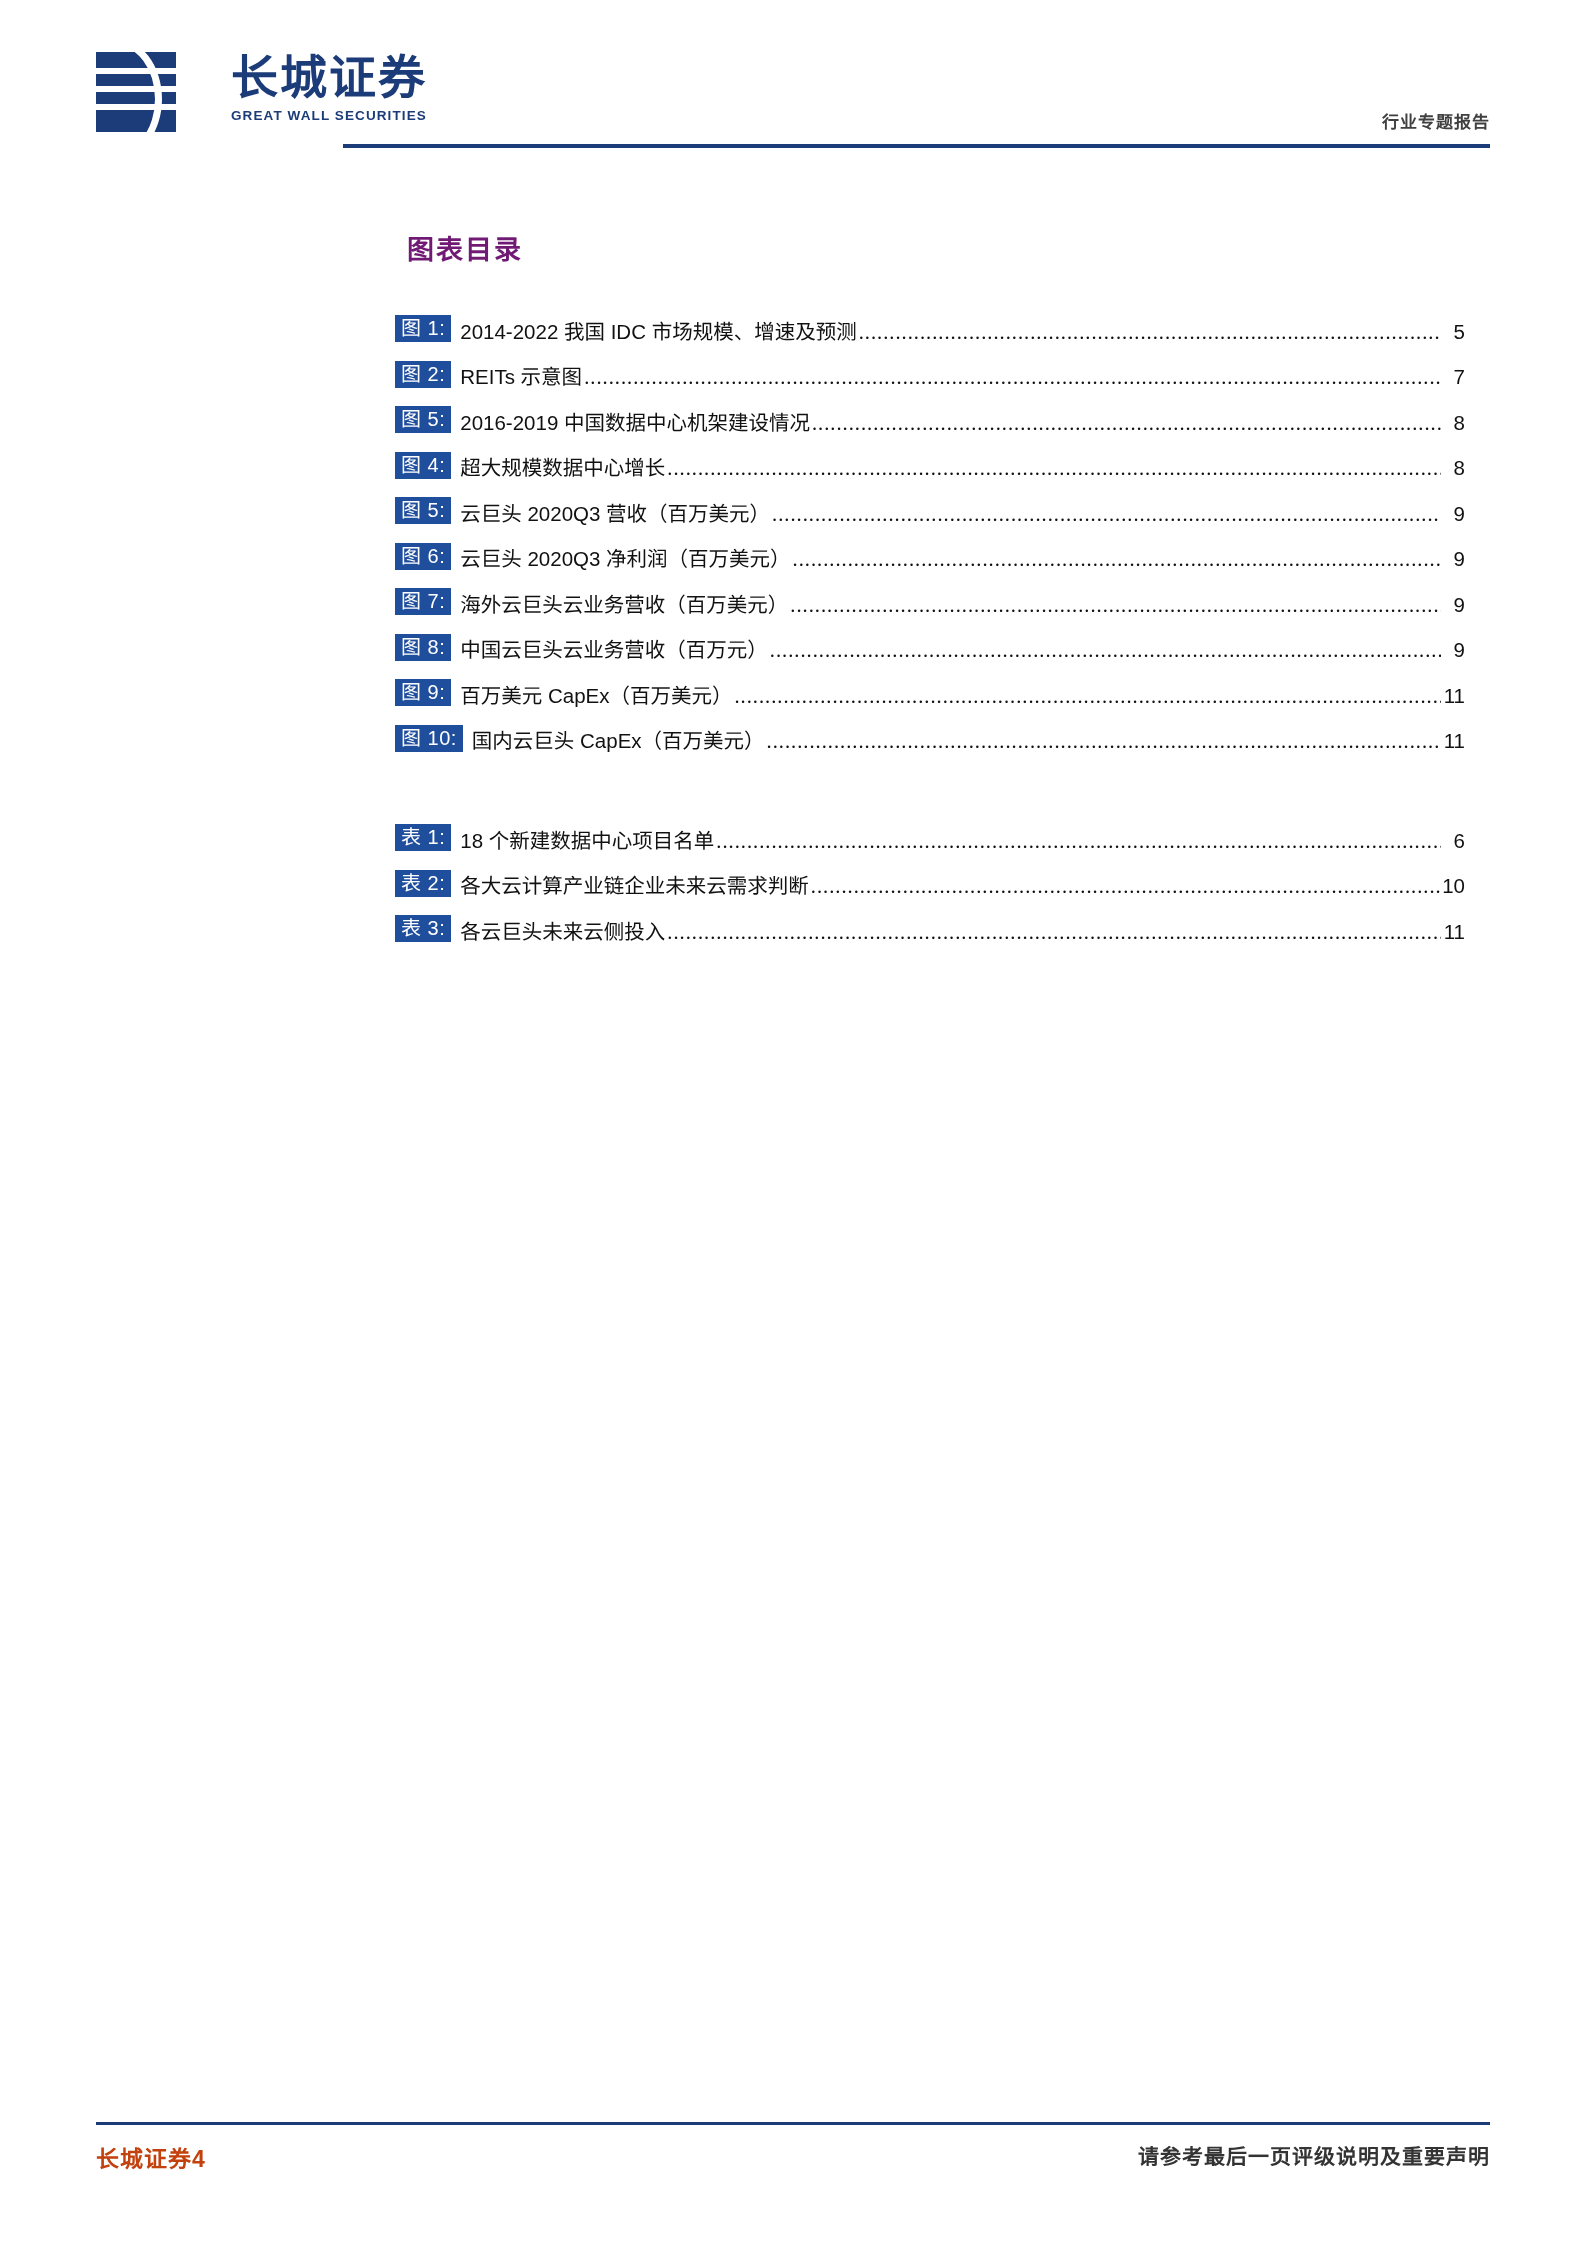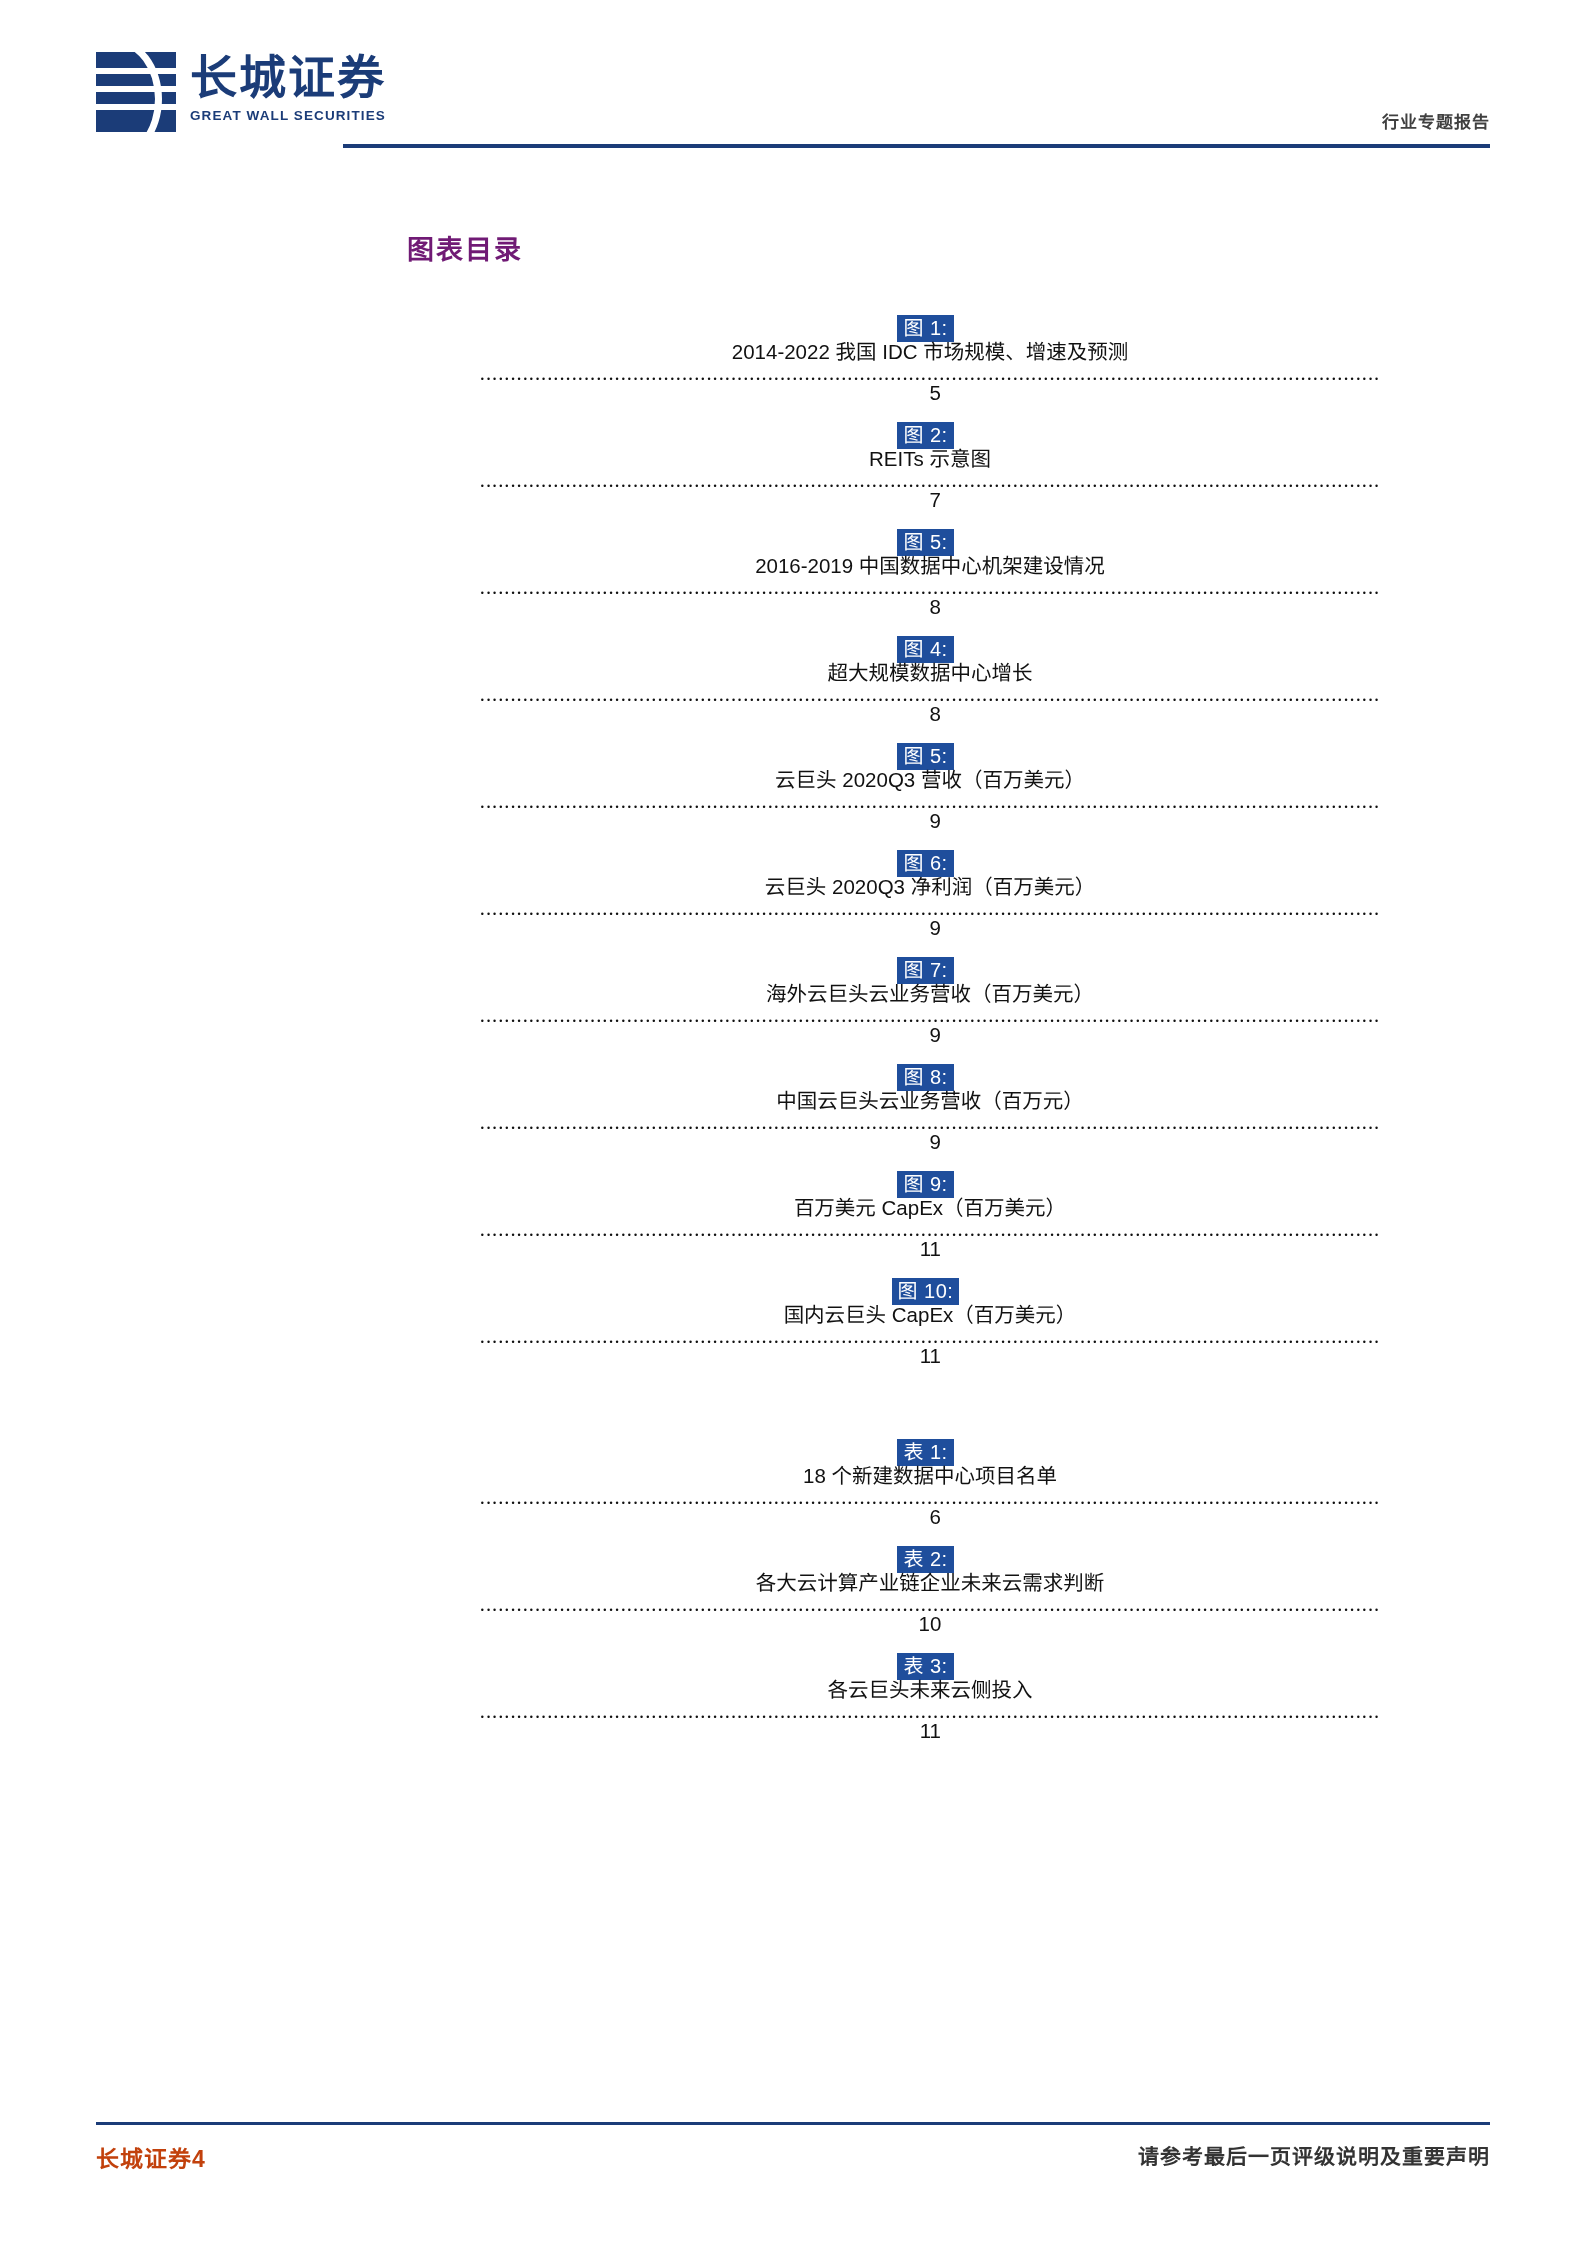"长城证券" .logo-wrap { gap: none -> 41px }
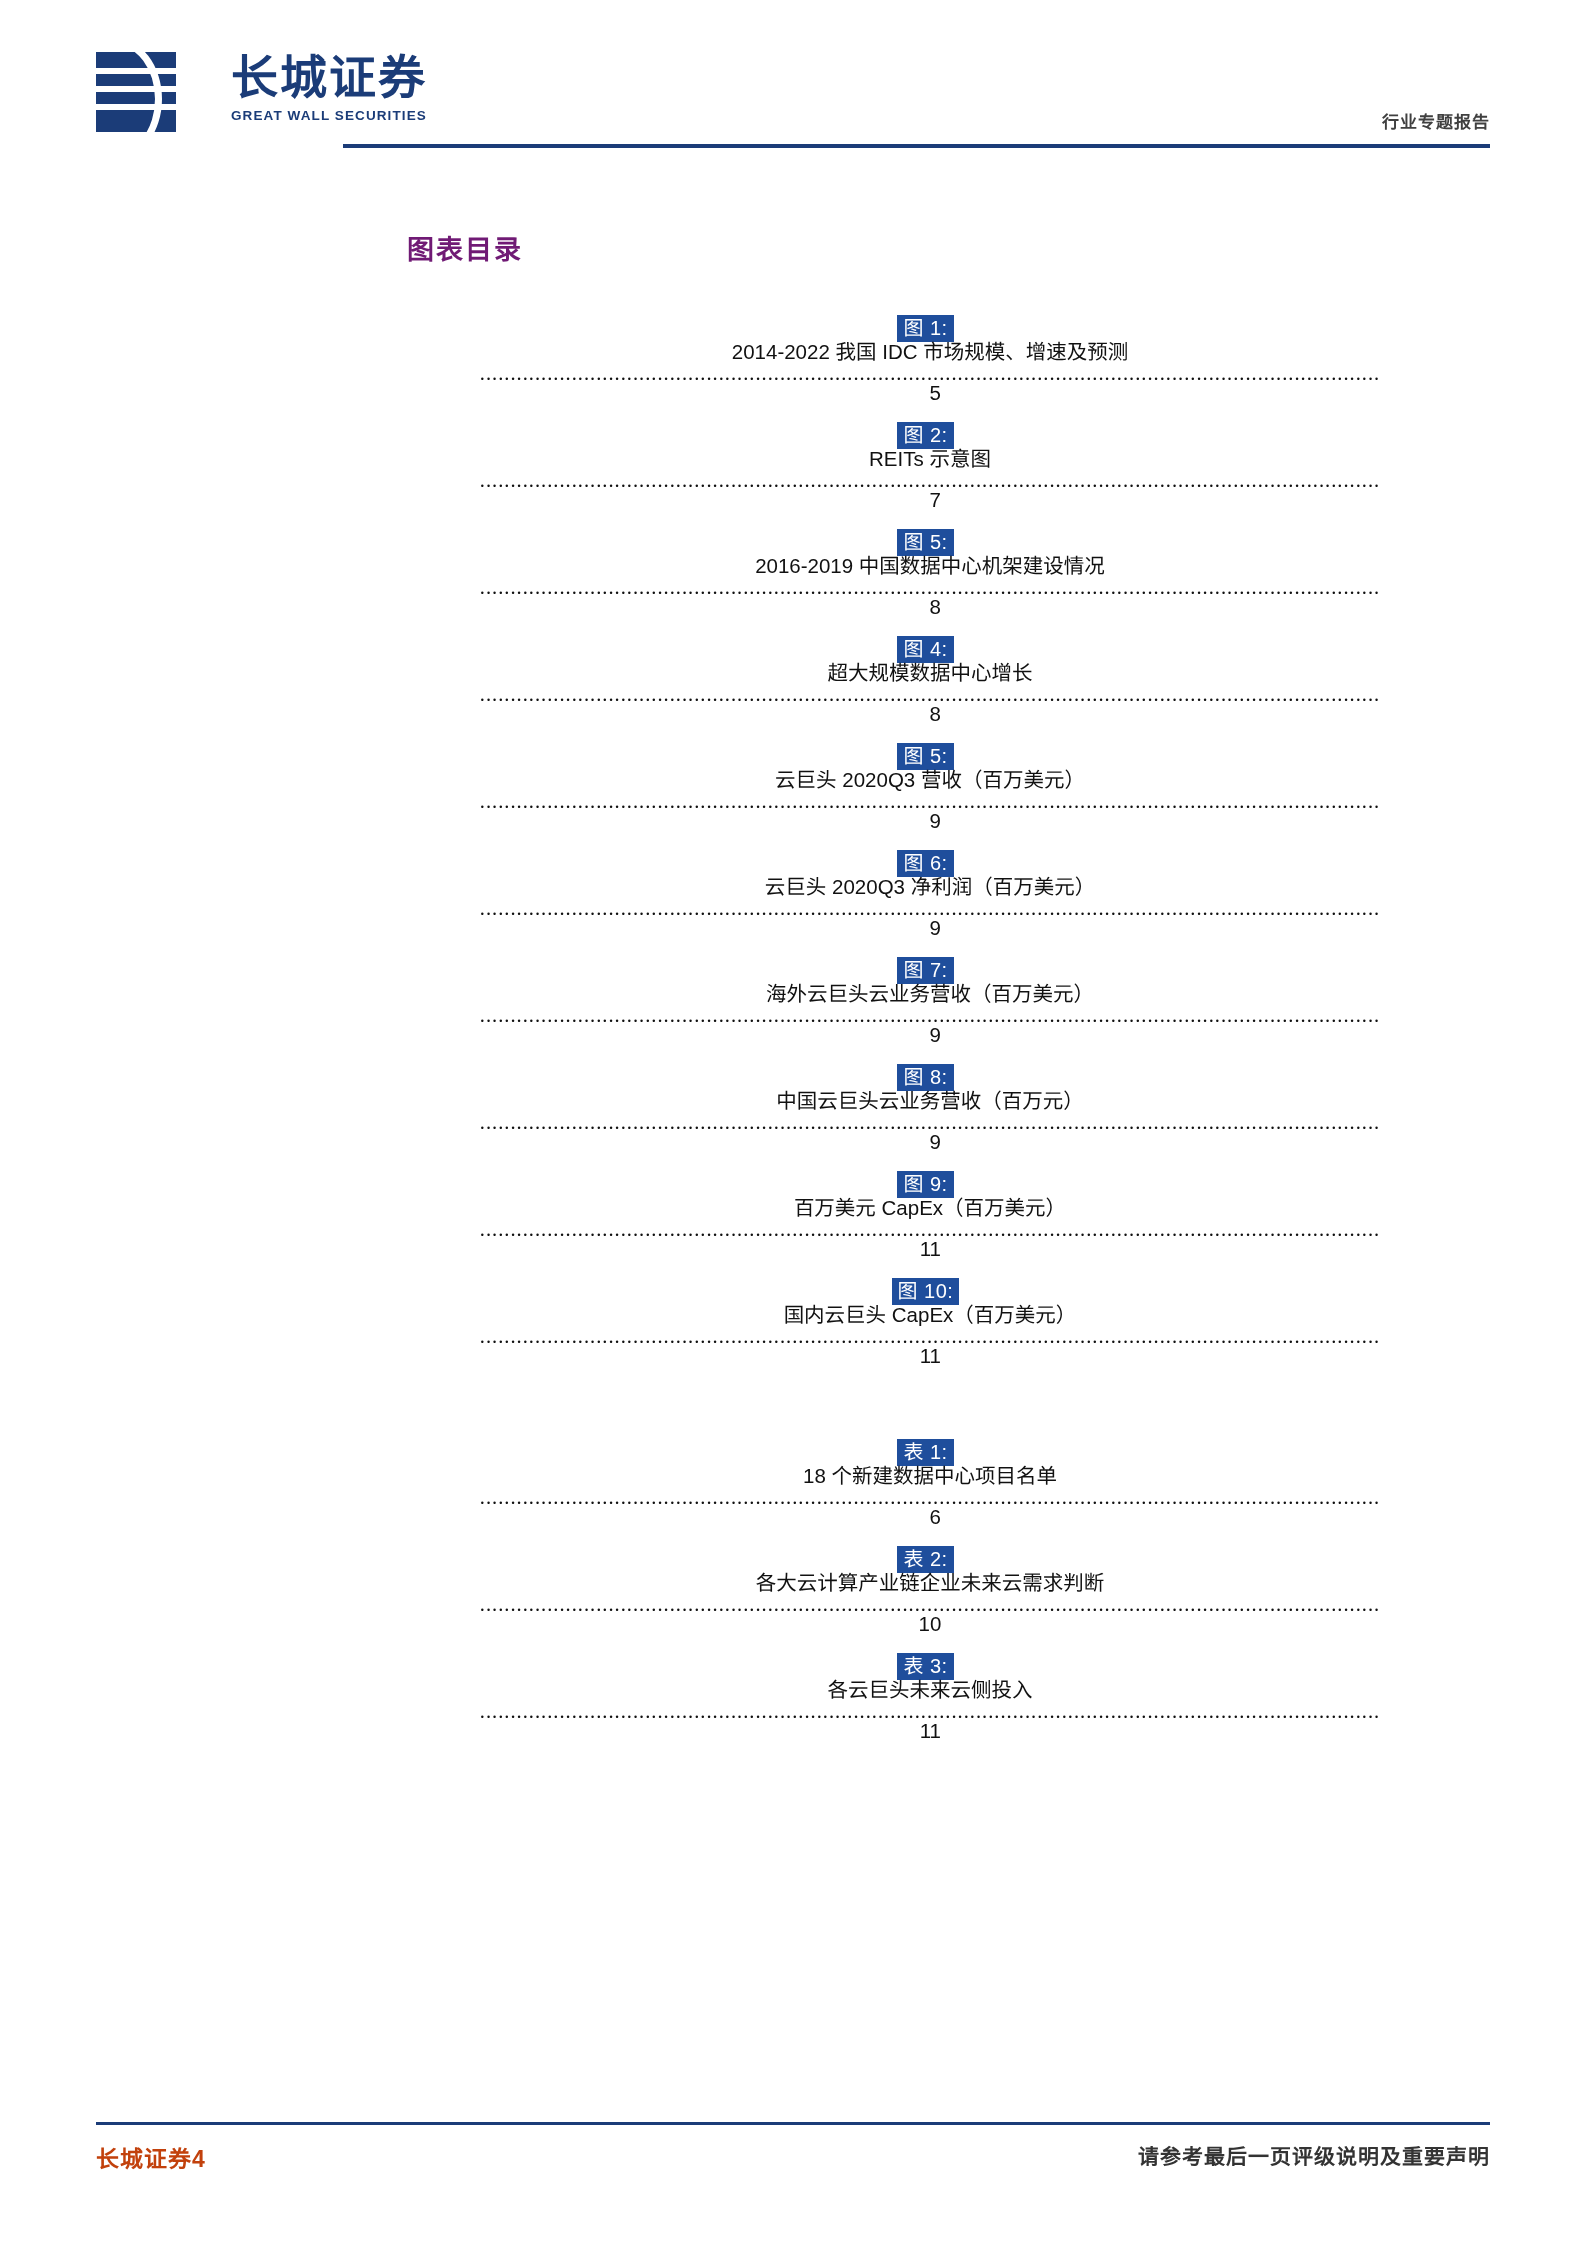"图 1:" .toc-row { align-items: center -> flex-end; flex-direction: column -> none }
